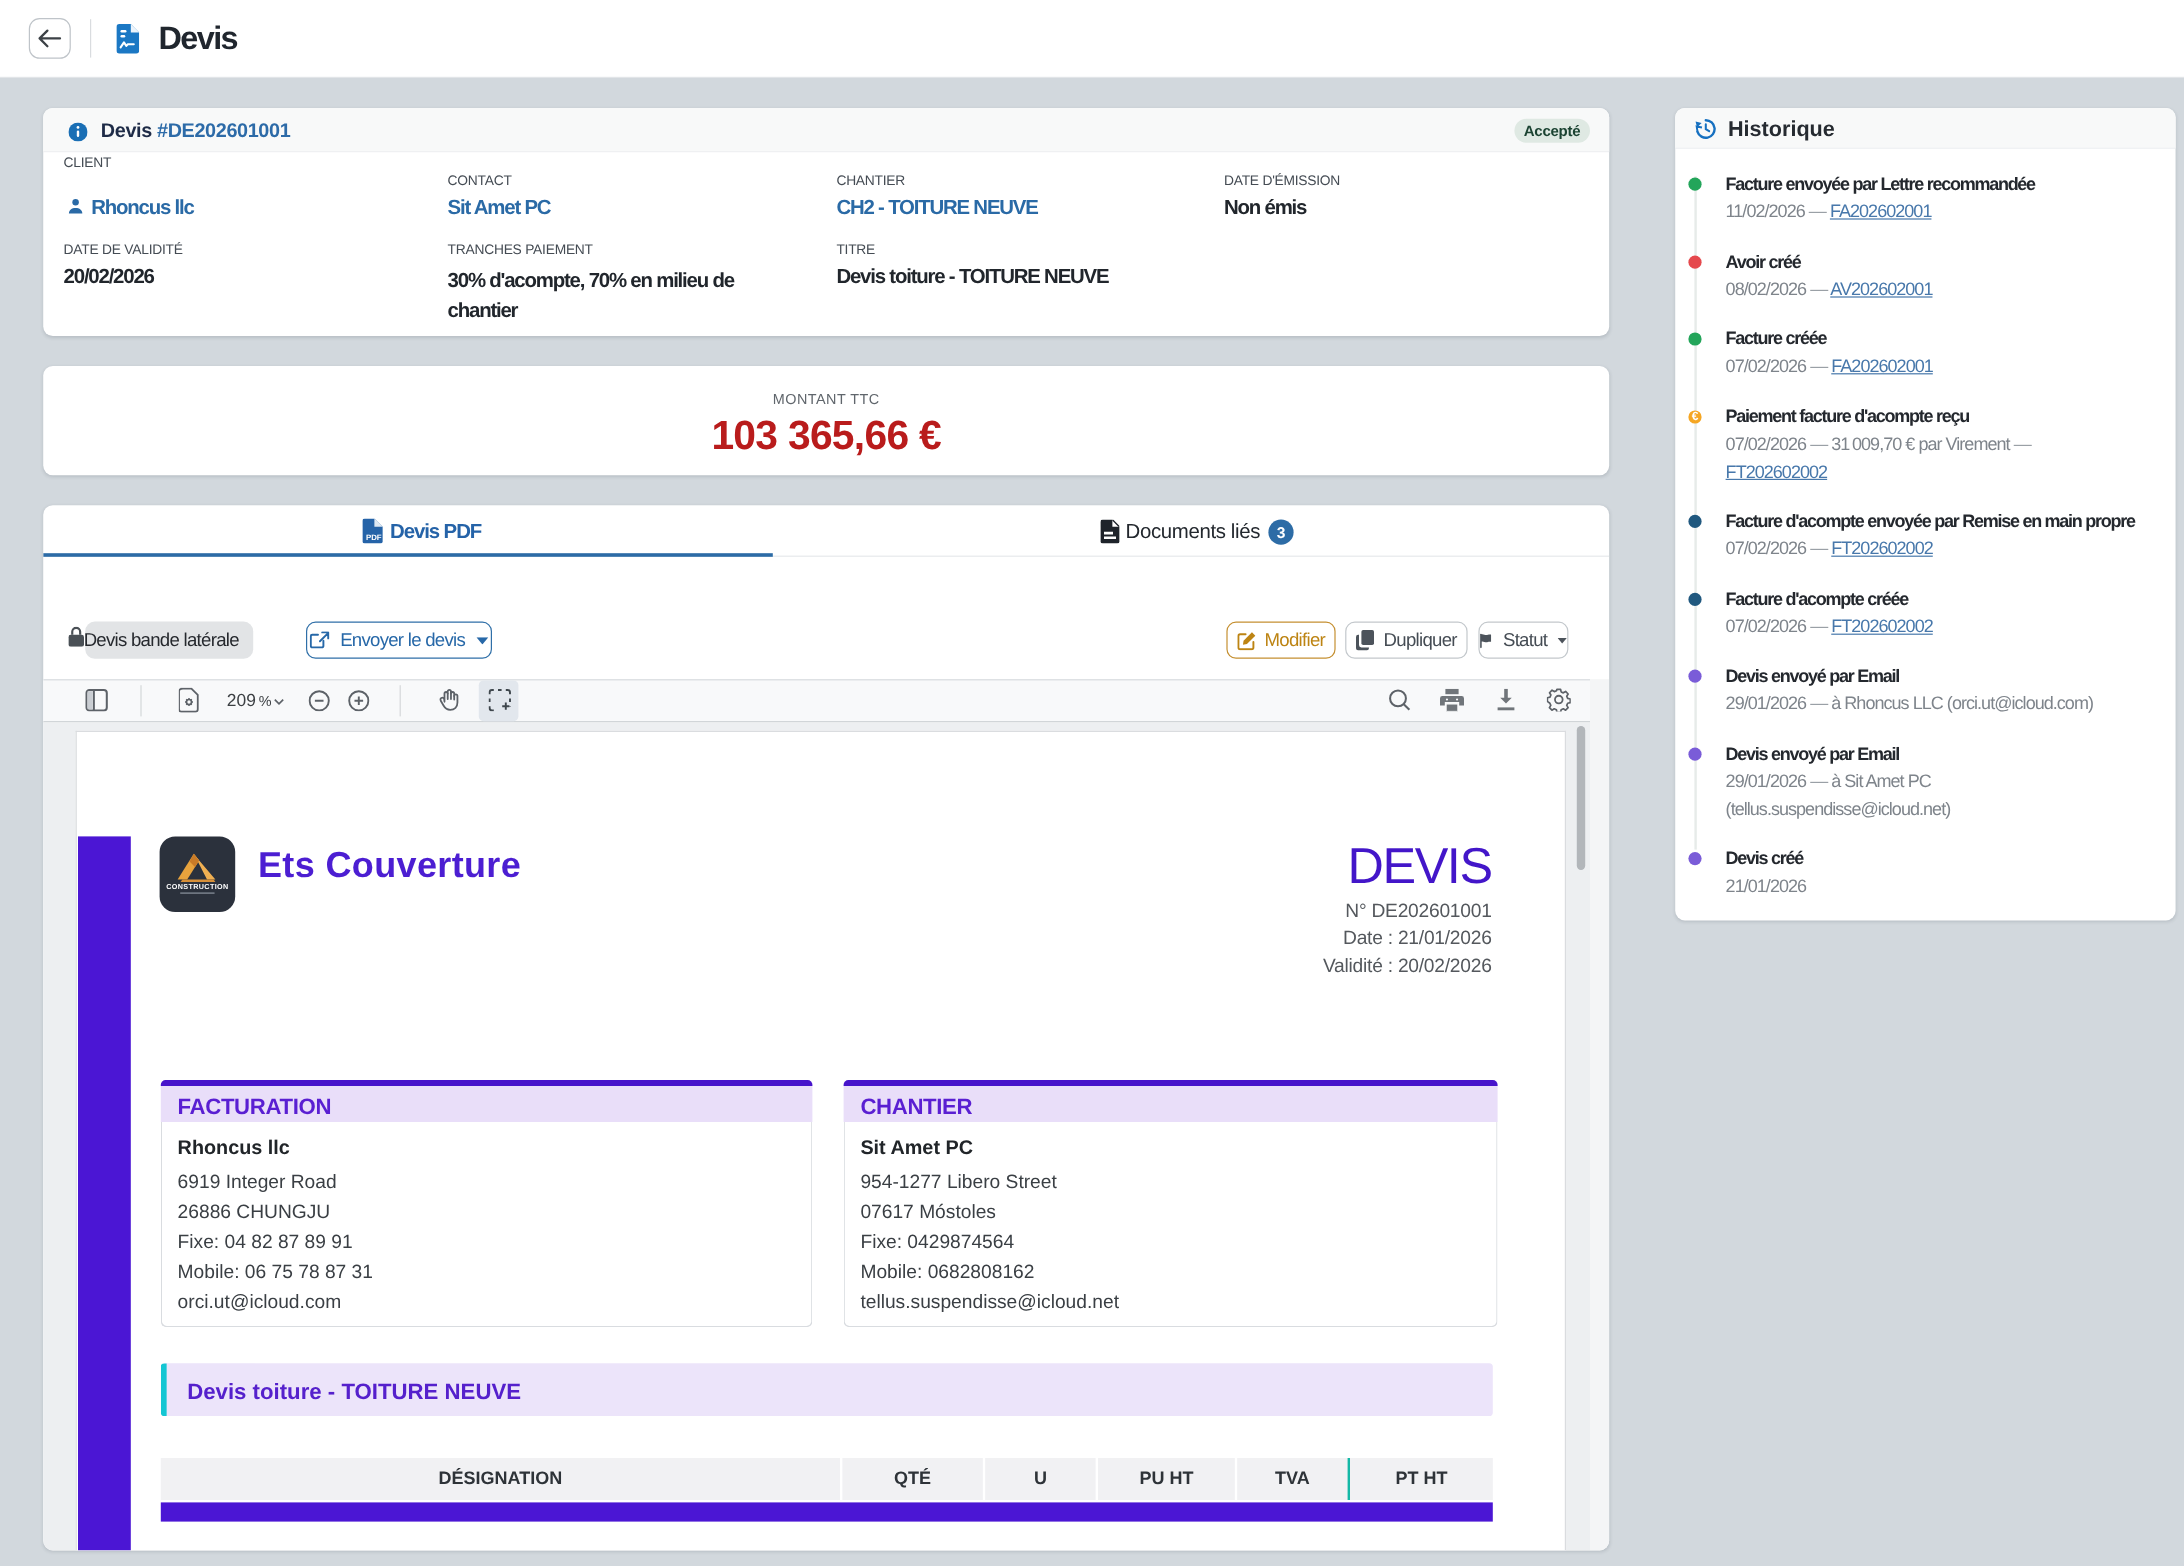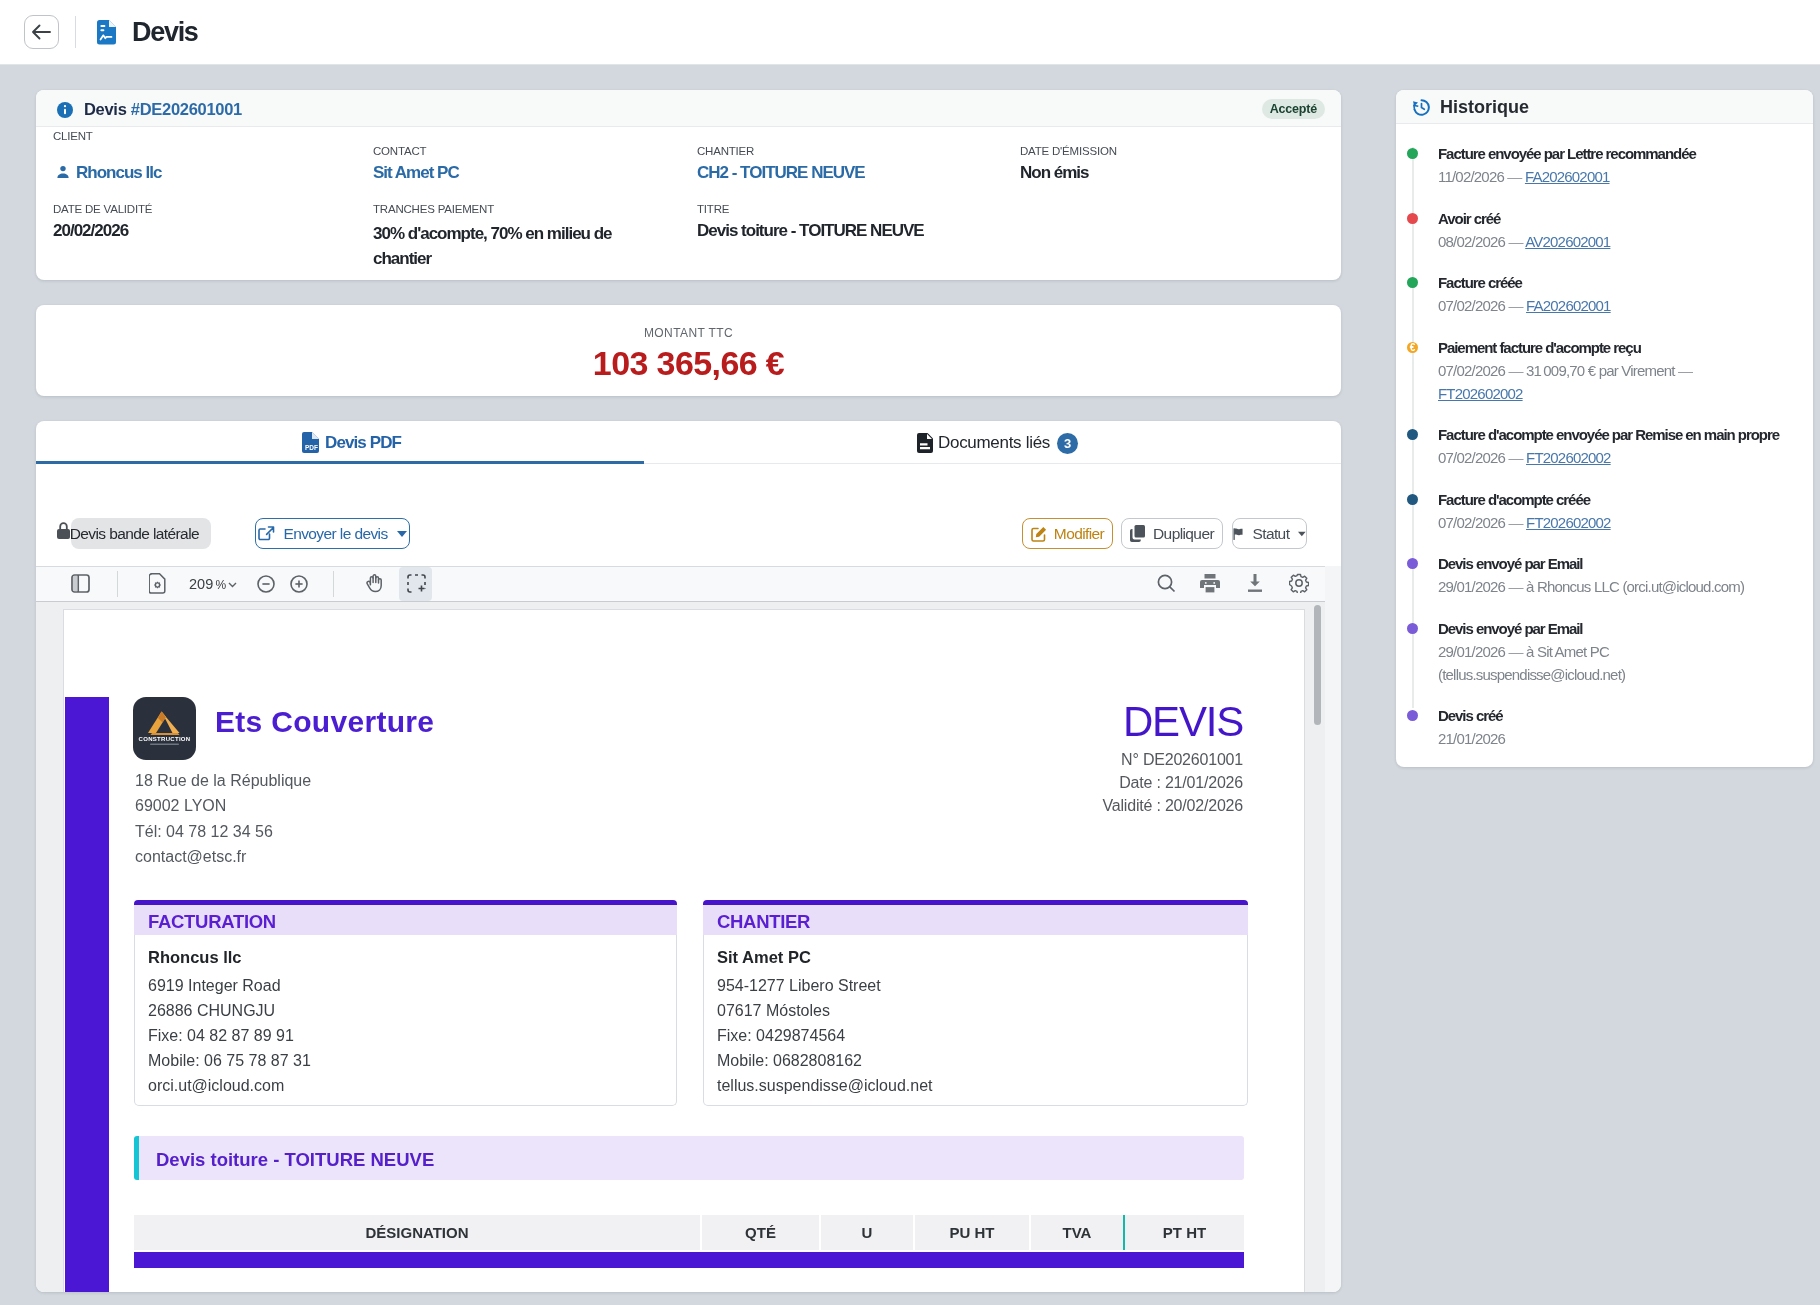"18 Rue de la République" div.a { html: <div>18 Rue de la République<br>69002 LYON<br>Tél: 04 78 12 34 56<br>contact@etsc.fr</div> -> none }
